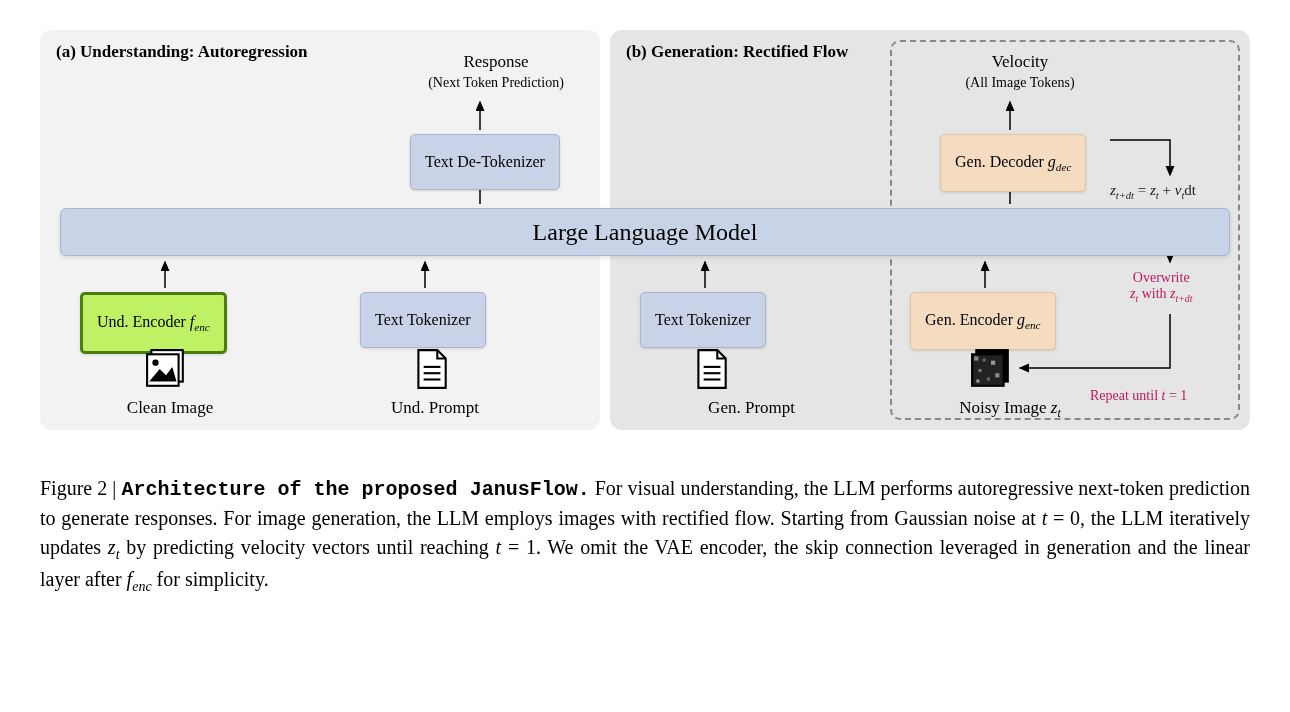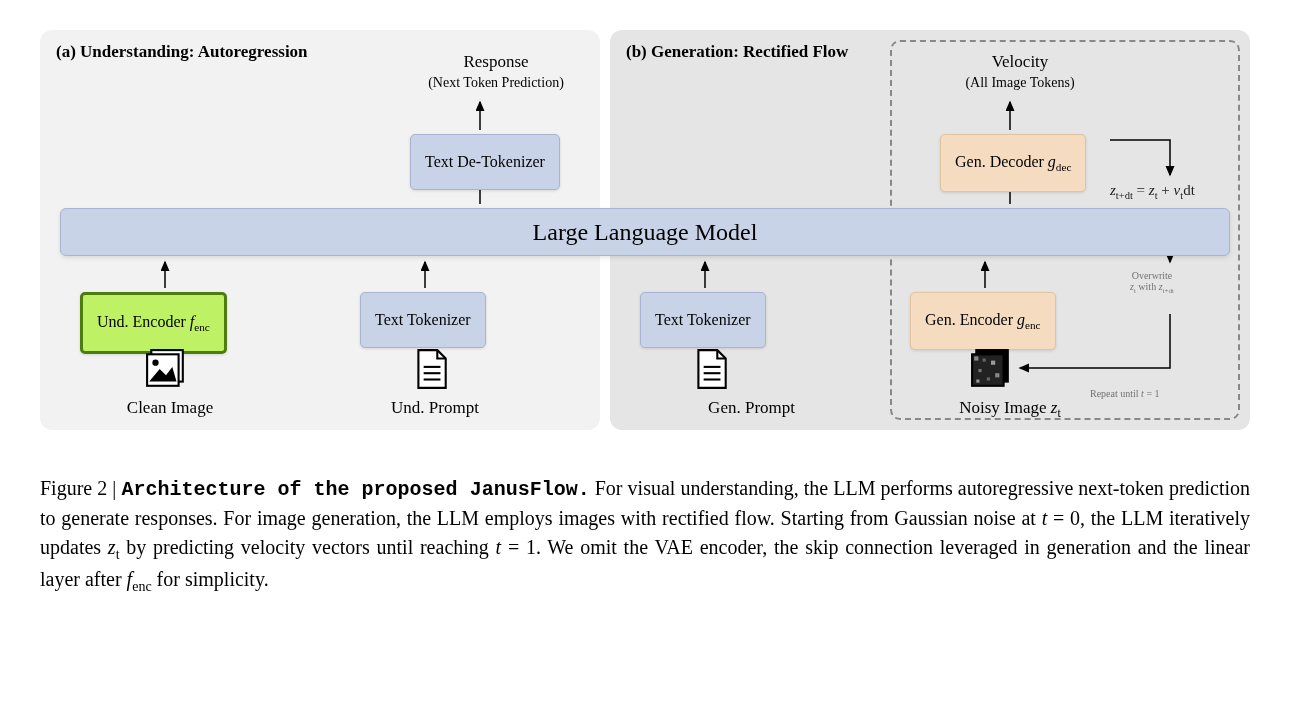"dec" .subscript { font-style: none -> italic }
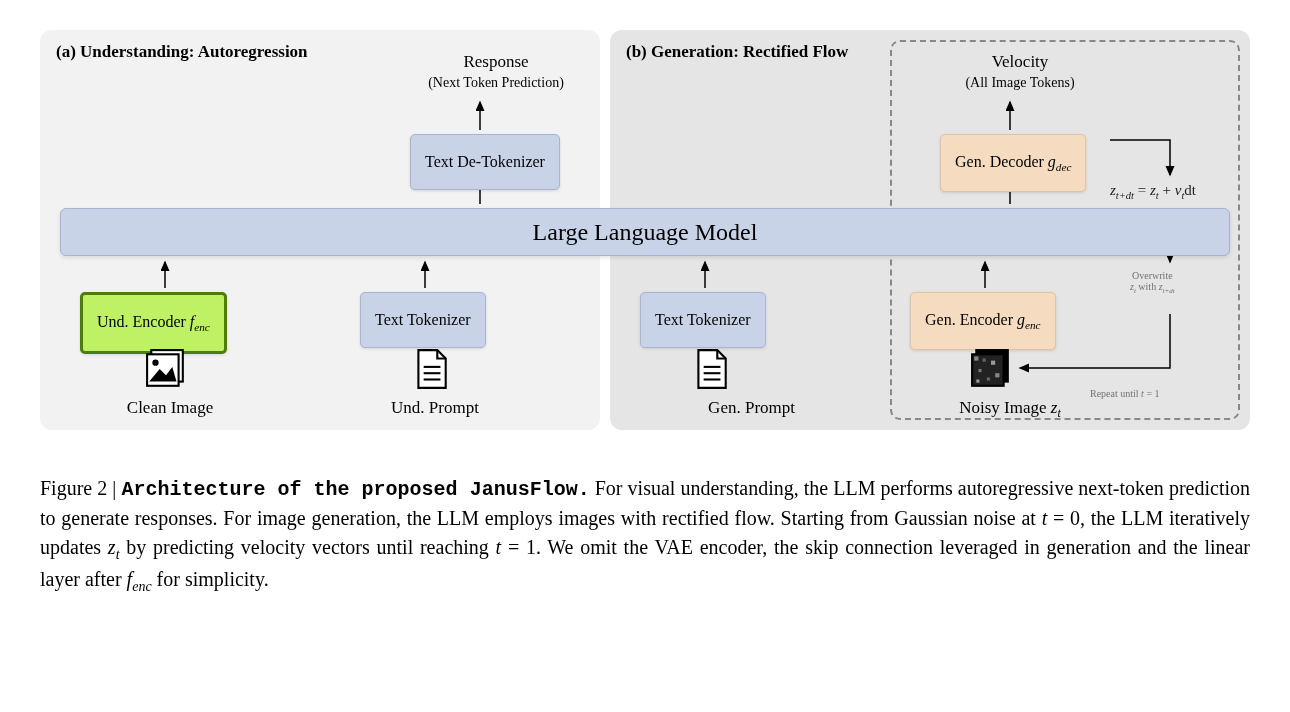"Overwrite" .side-text { color: #737373 -> #be185d; font-size: 10px -> 14px }
